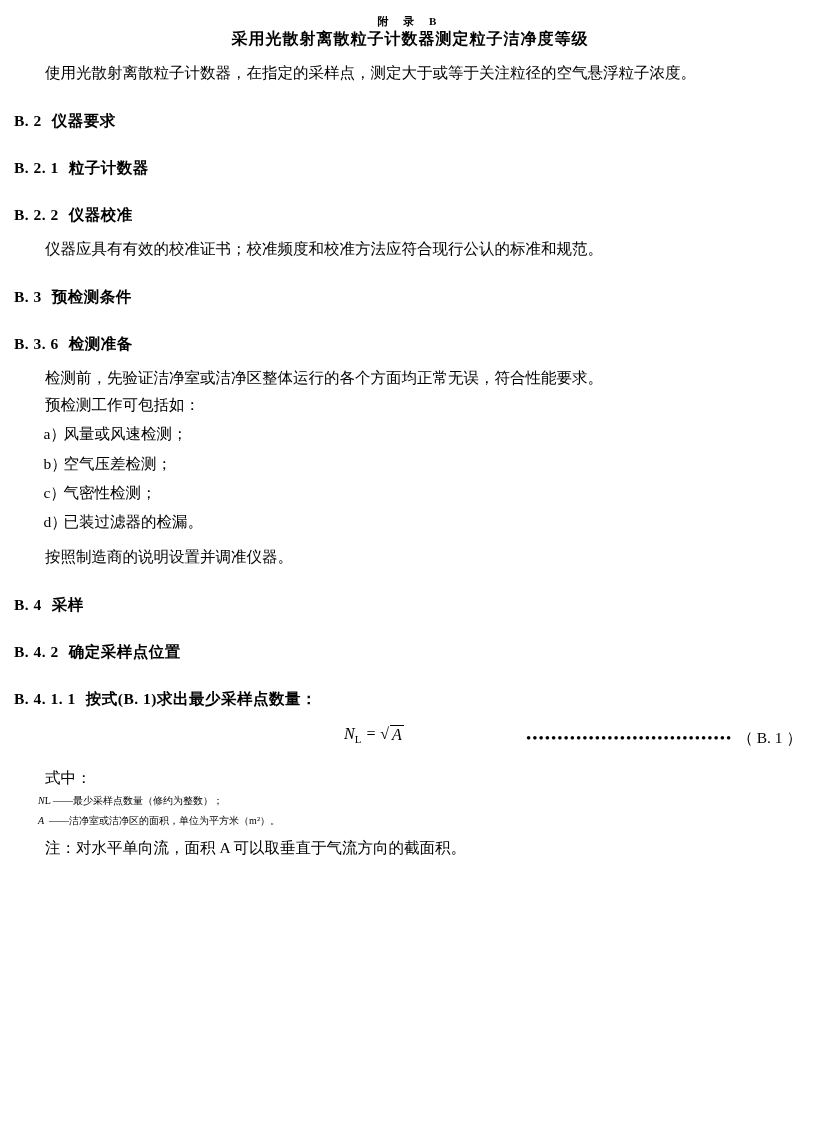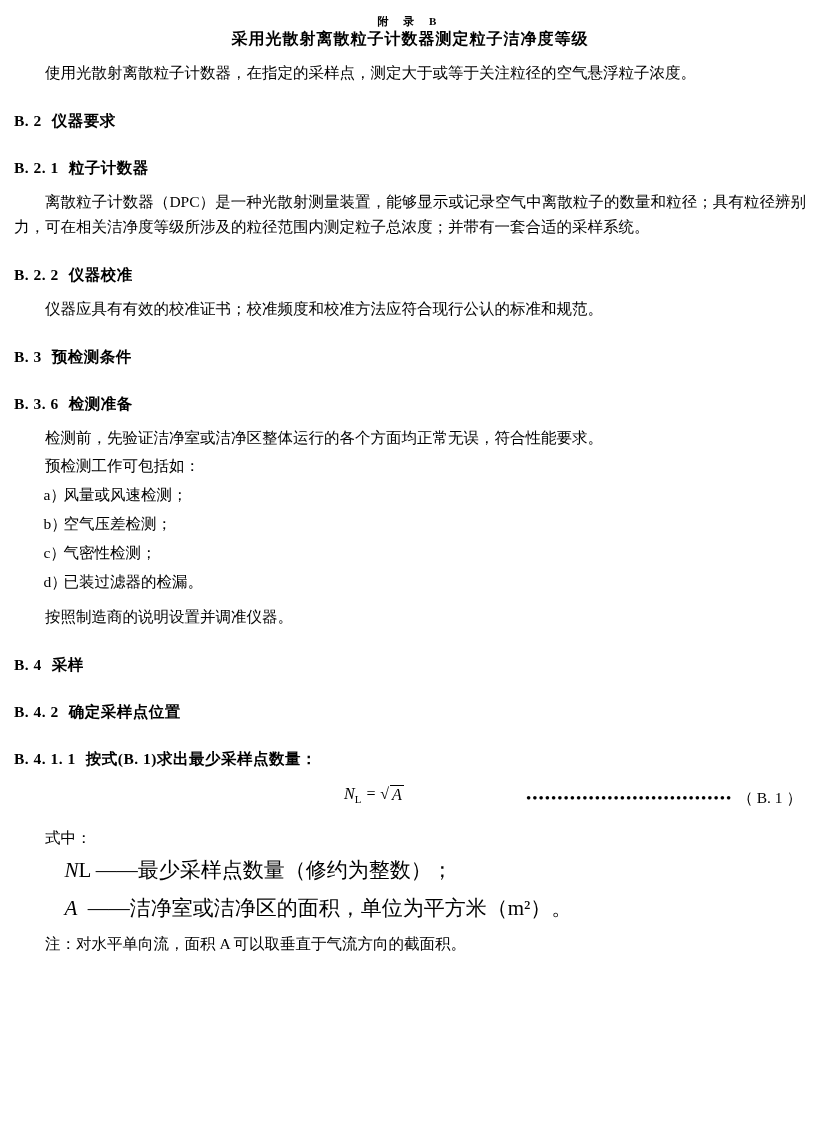"离散粒子计数器（DPC）是一种光散射测量装置，能够显示或记录空气中离散粒子的数量" div.para { html: <div>离散粒子计数器（DPC）是一种光散射测量装置，能够显示或记录空气中离散粒子的数量和粒径；具有粒径辨别力，可在相关洁净度等级所涉及的粒径范围内测定粒子总浓度；并带有一套合适的采样系统。</div> -> none }
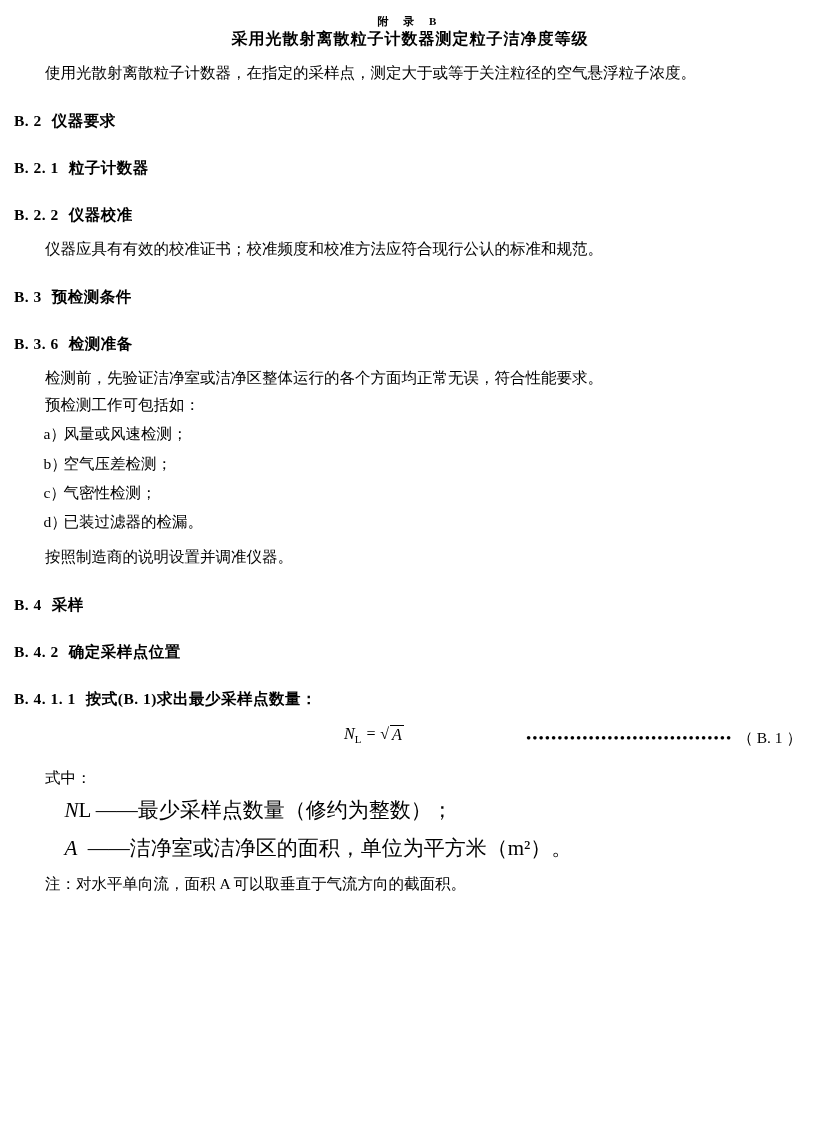"NL ——最少采样点数量（修约为整数）；" .defs li { font-size: 21px -> 10px }
